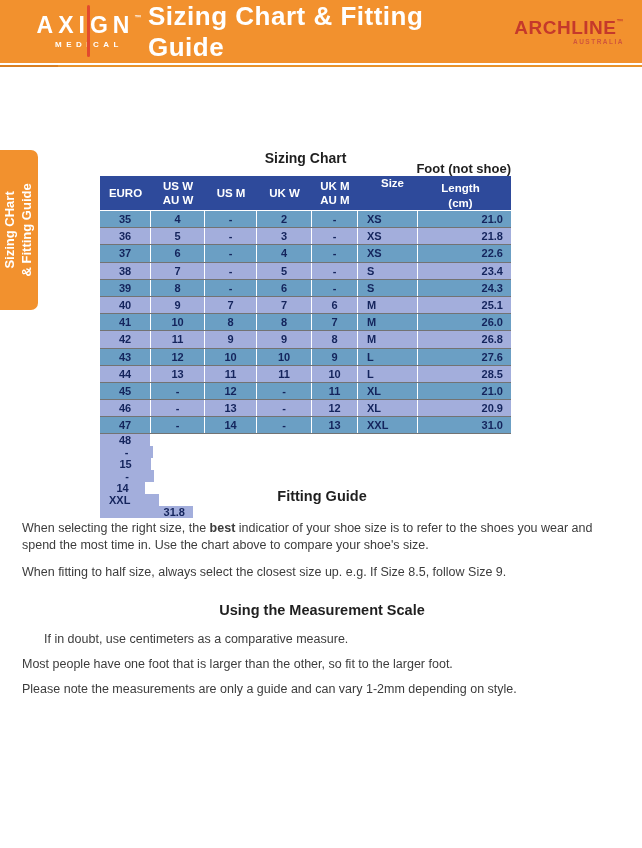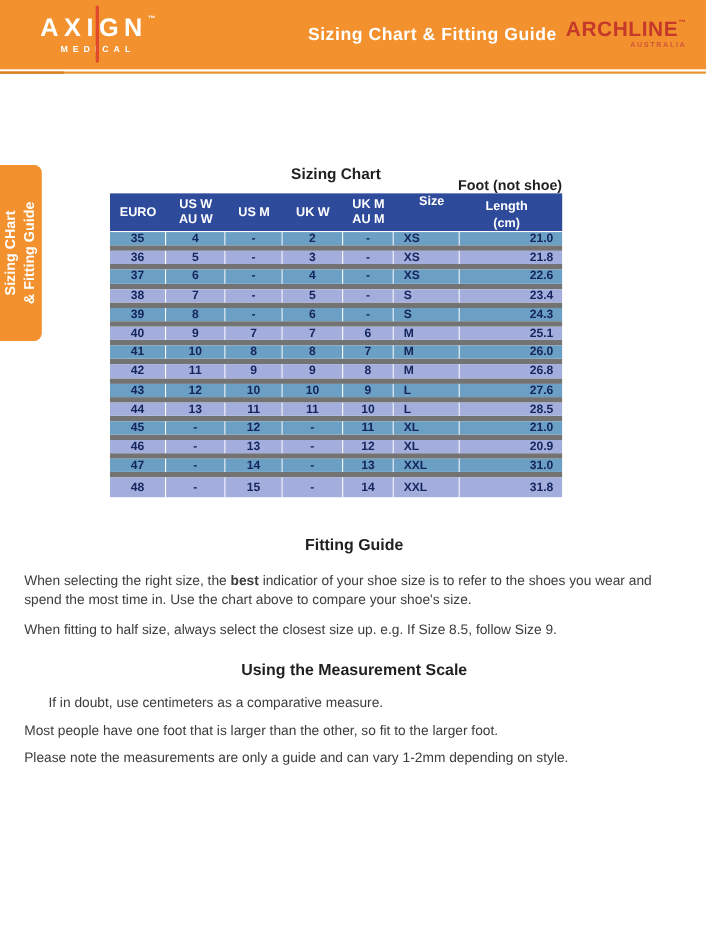"Sizing Chart & Fitting Guide" .main-title { font-size: 16px -> 26px; text-align: right -> left }
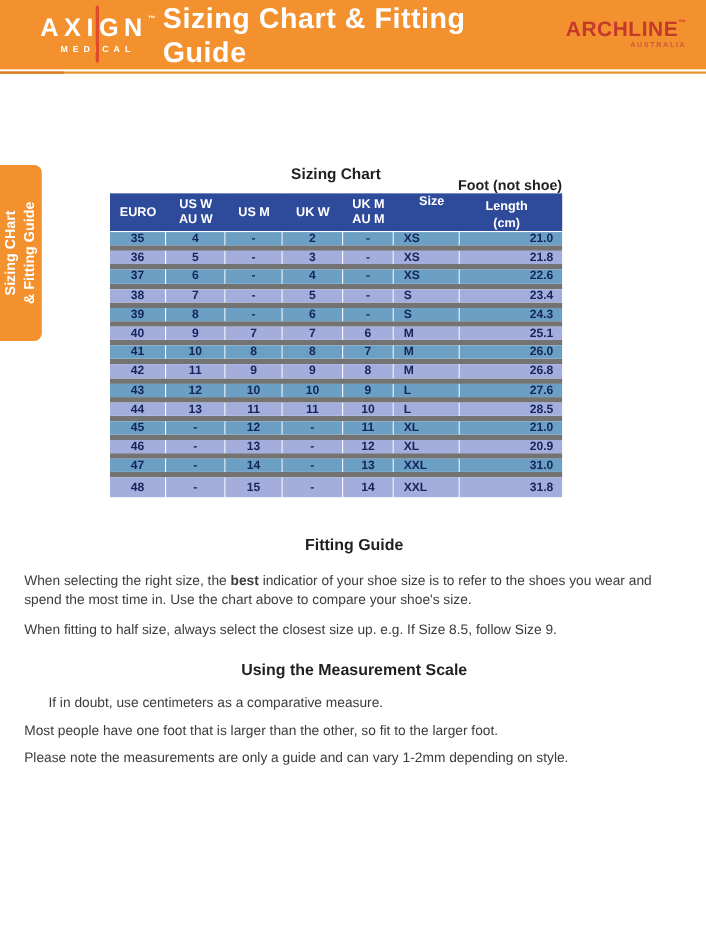"35" .trow.base, .trow.alt { border-bottom: 5px solid #737373 -> 1px solid #737373 }
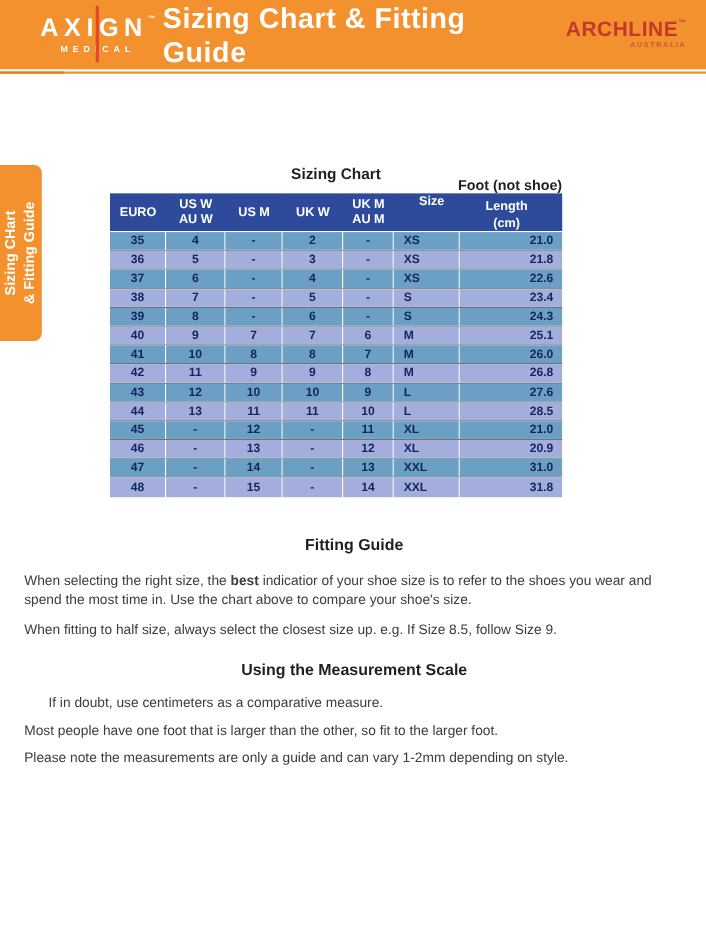"48" .trow:last-child { flex-direction: none -> column }
